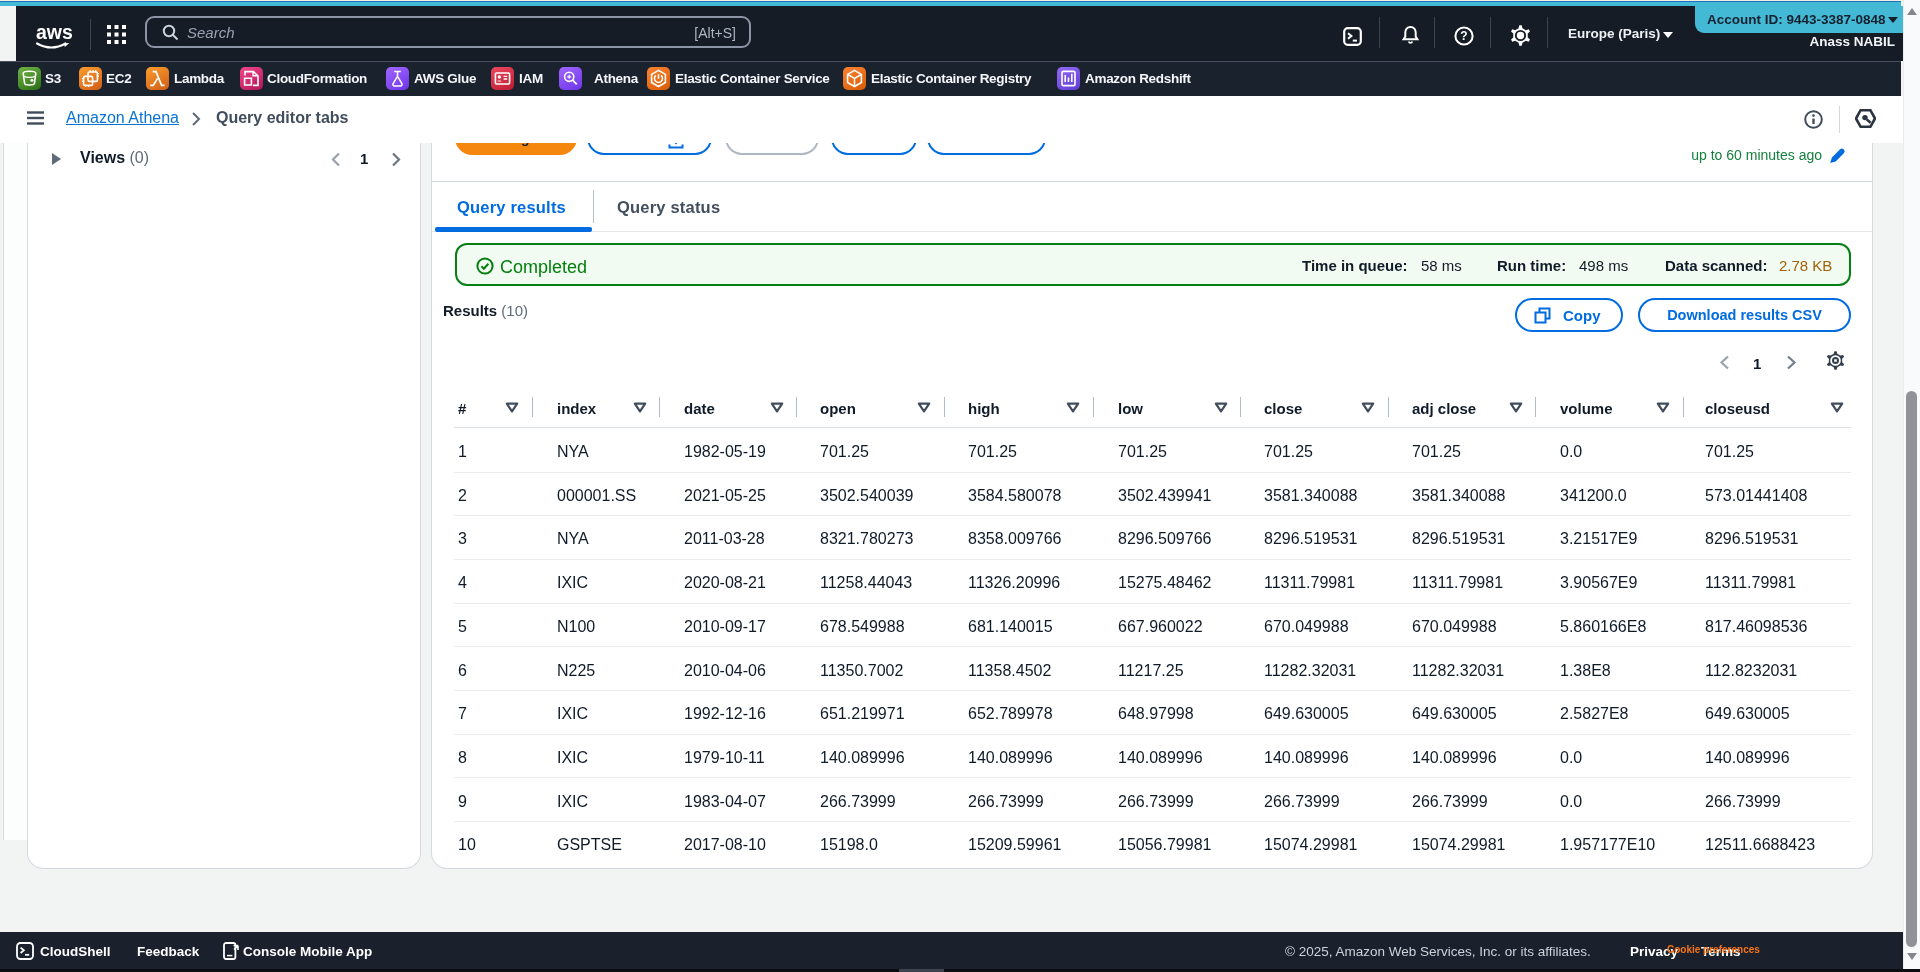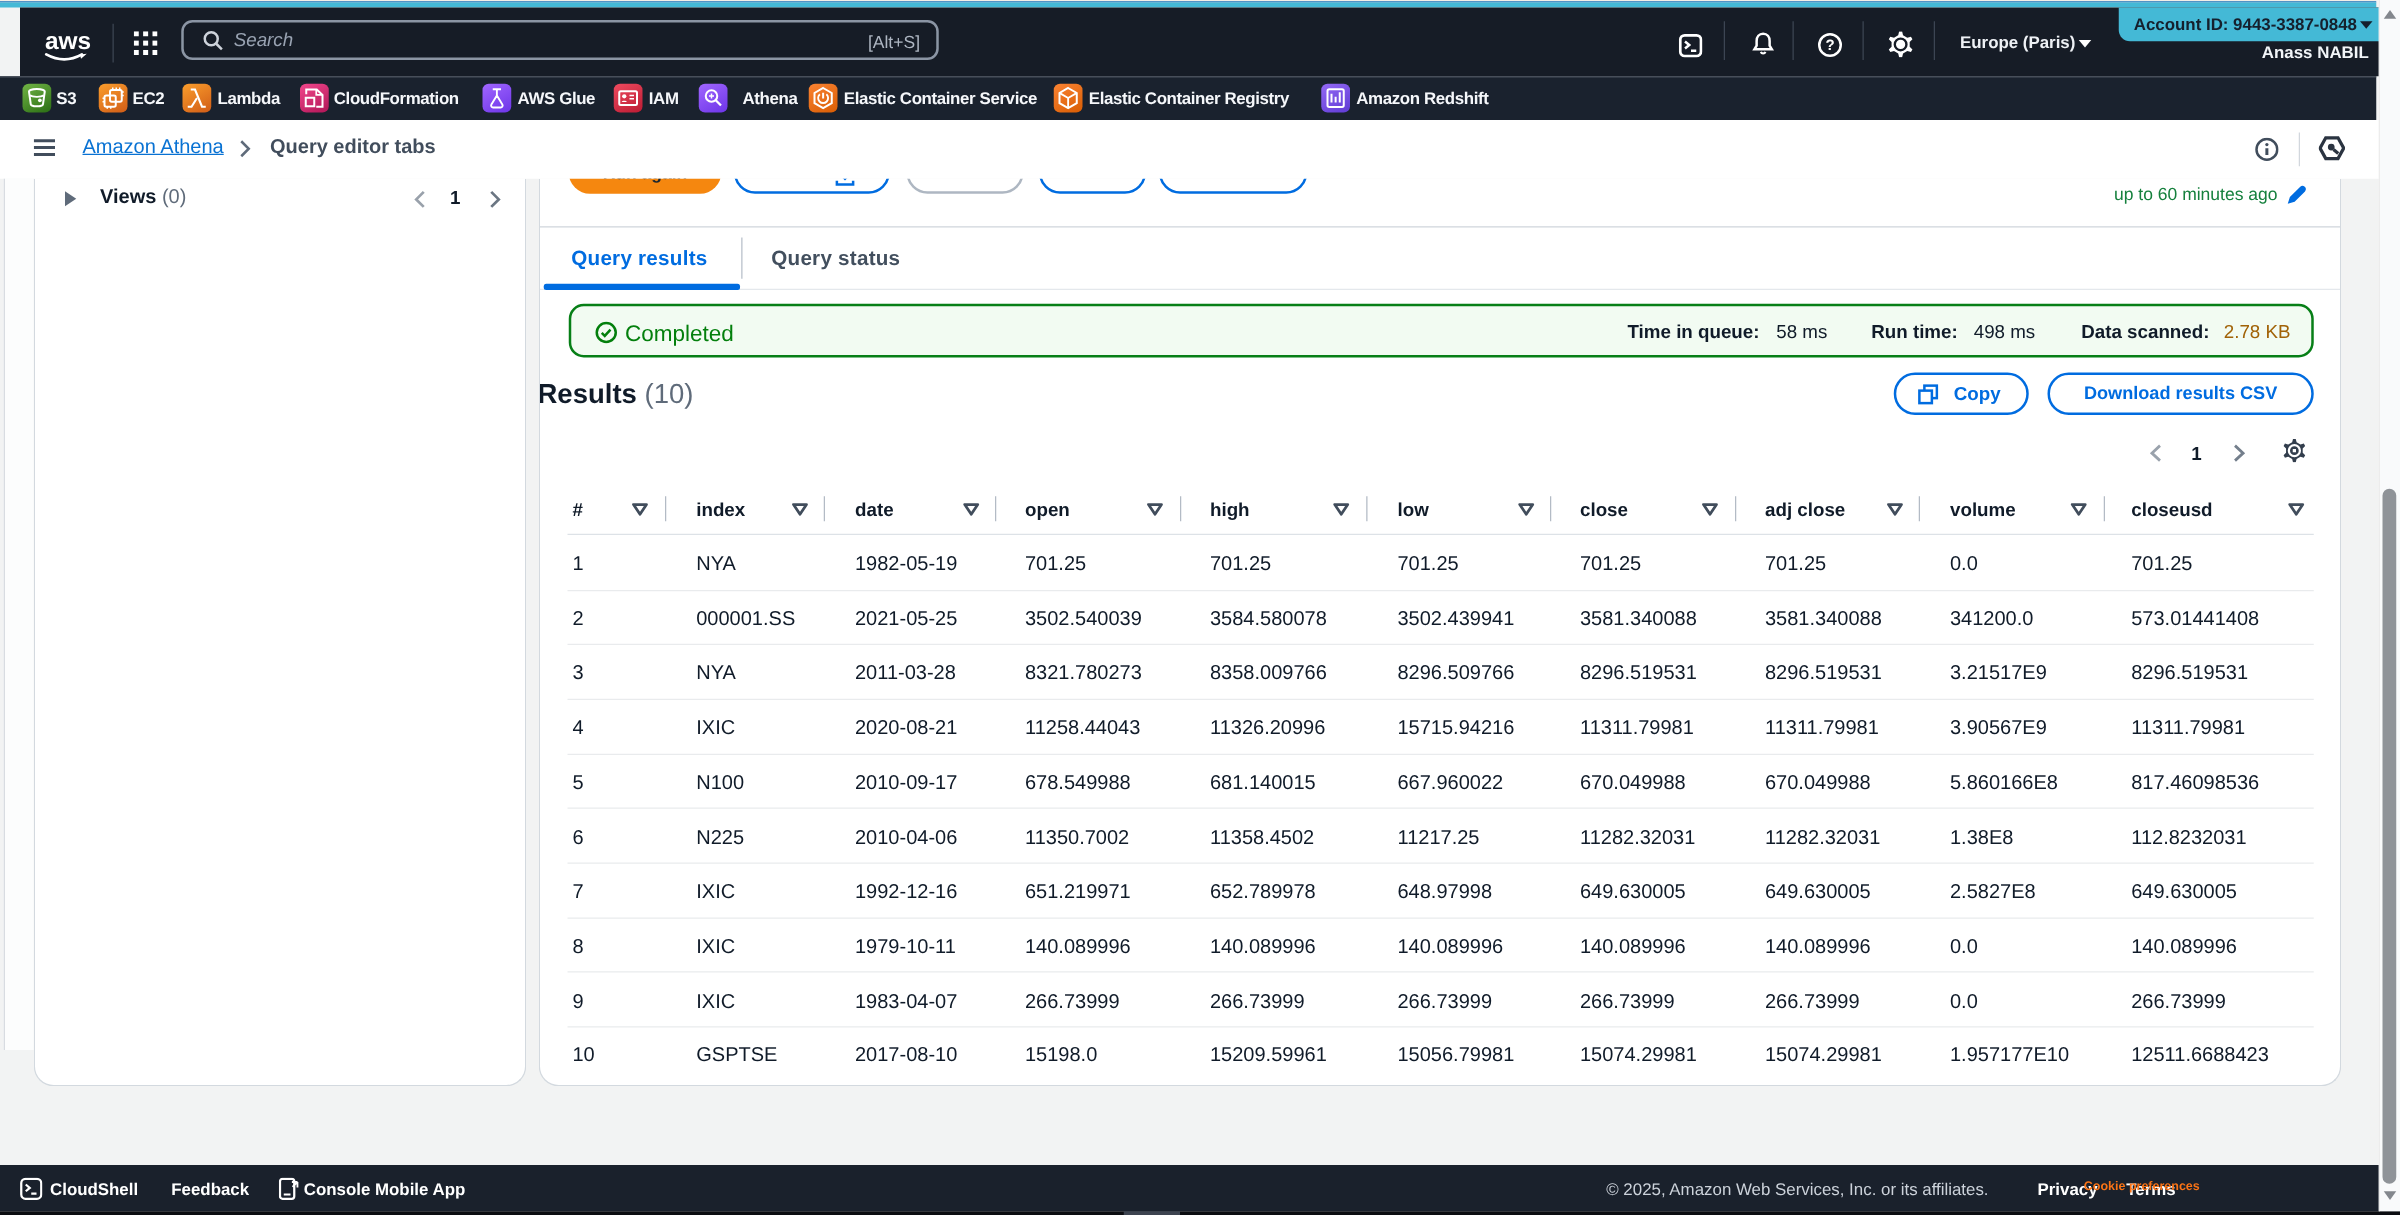"Results (10)" div.abs { font-size: 22px -> 15px; left: 430px -> 443px }
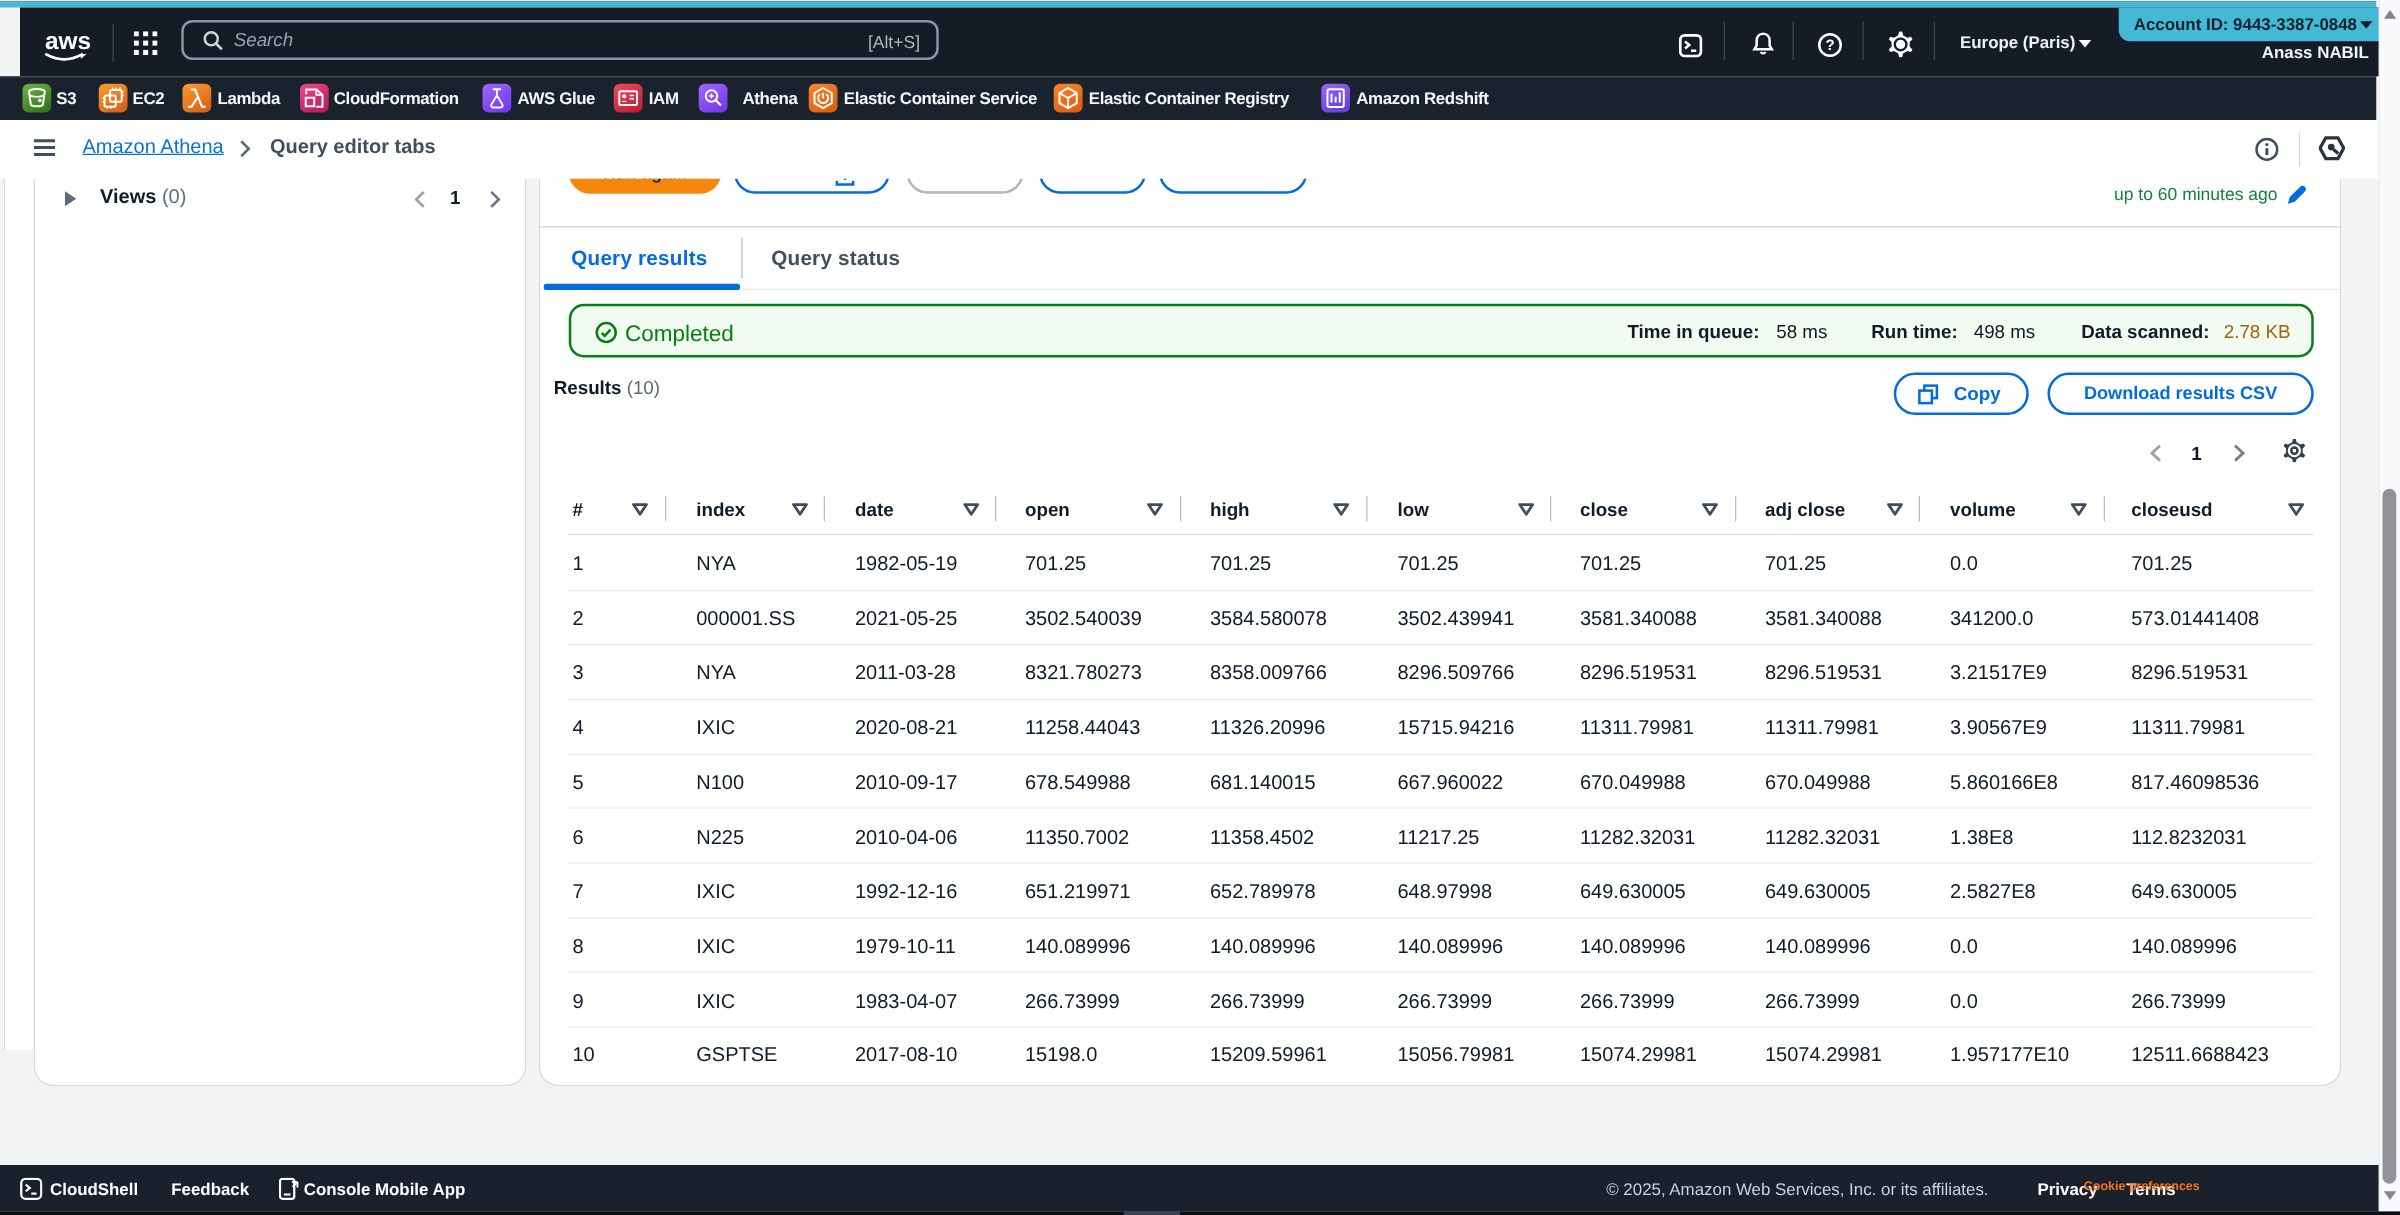"15715.94216" div.abs { text: 15715.94216 -> 15275.48462 }
